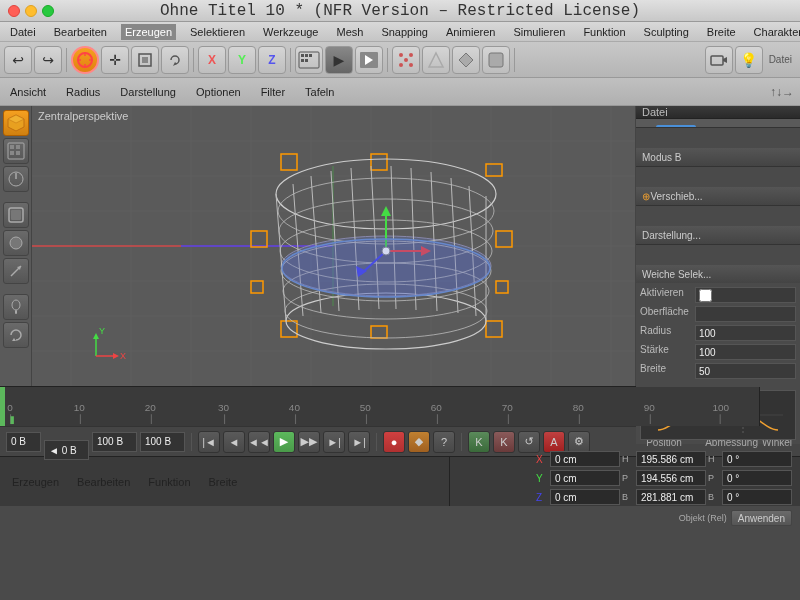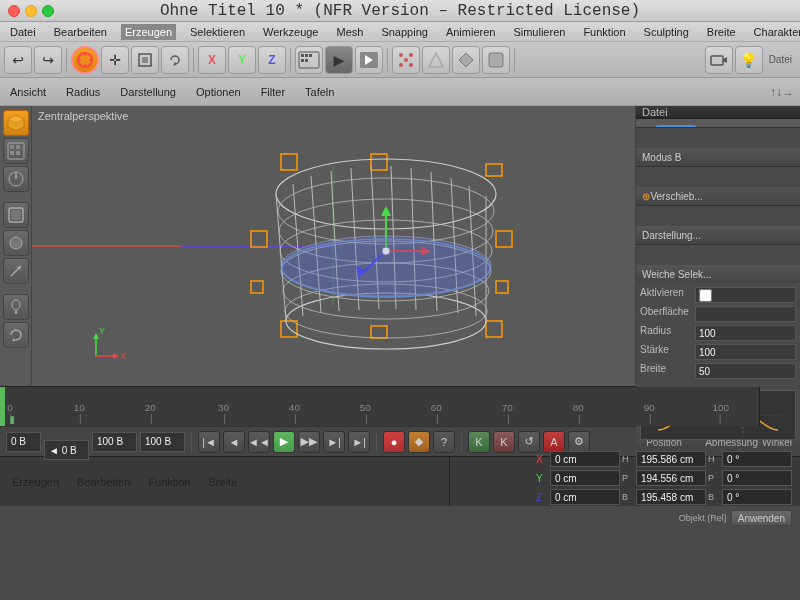"195.458 cm" div.bs-field { text: 195.458 -> 281.881 }
